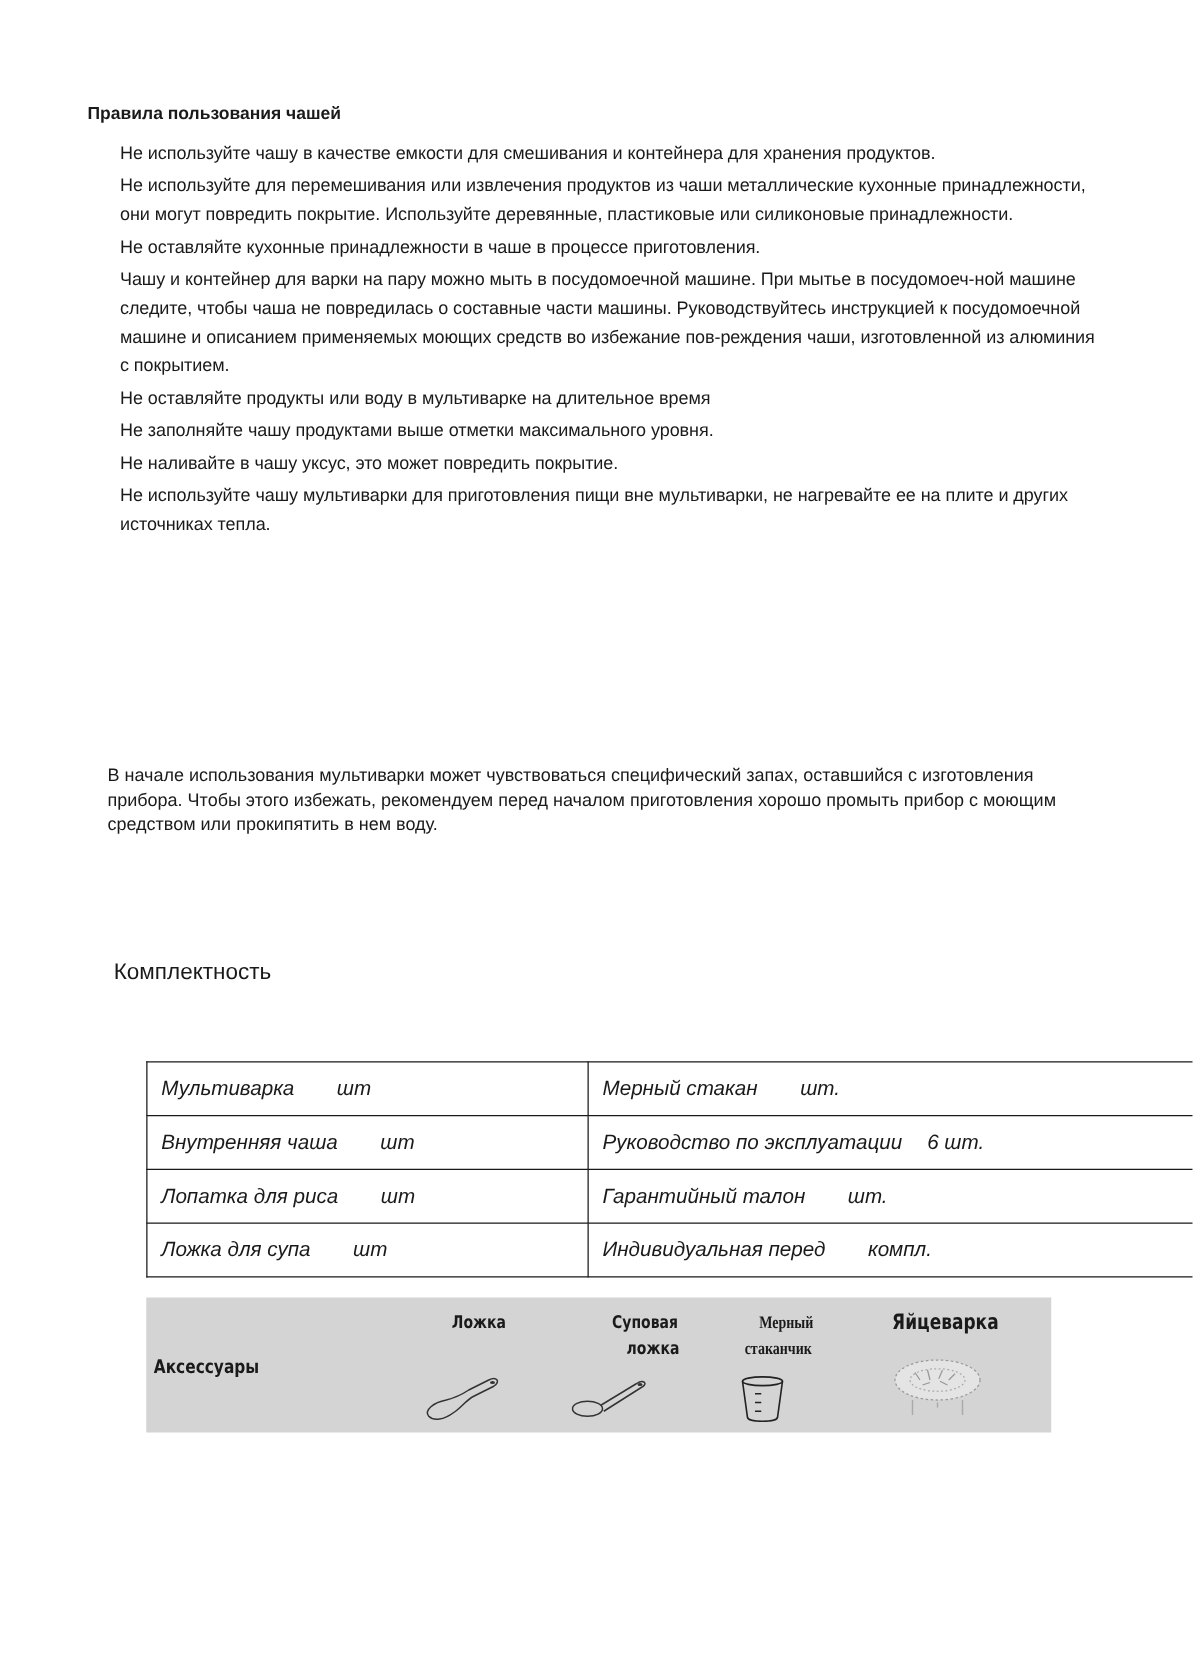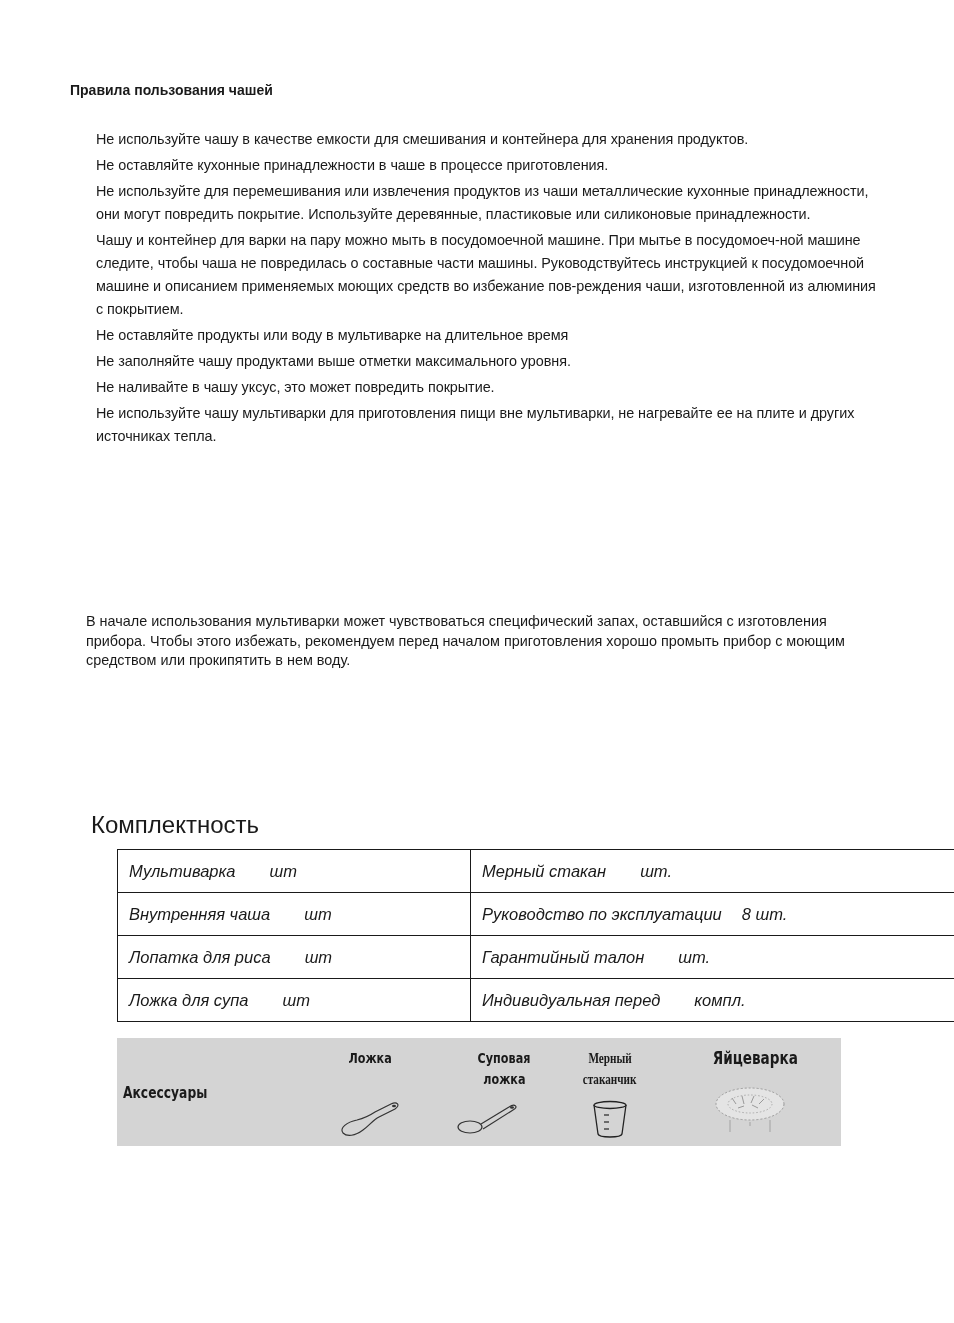"Не используйте чашу в качестве" .rules { top: 128px -> 112px }
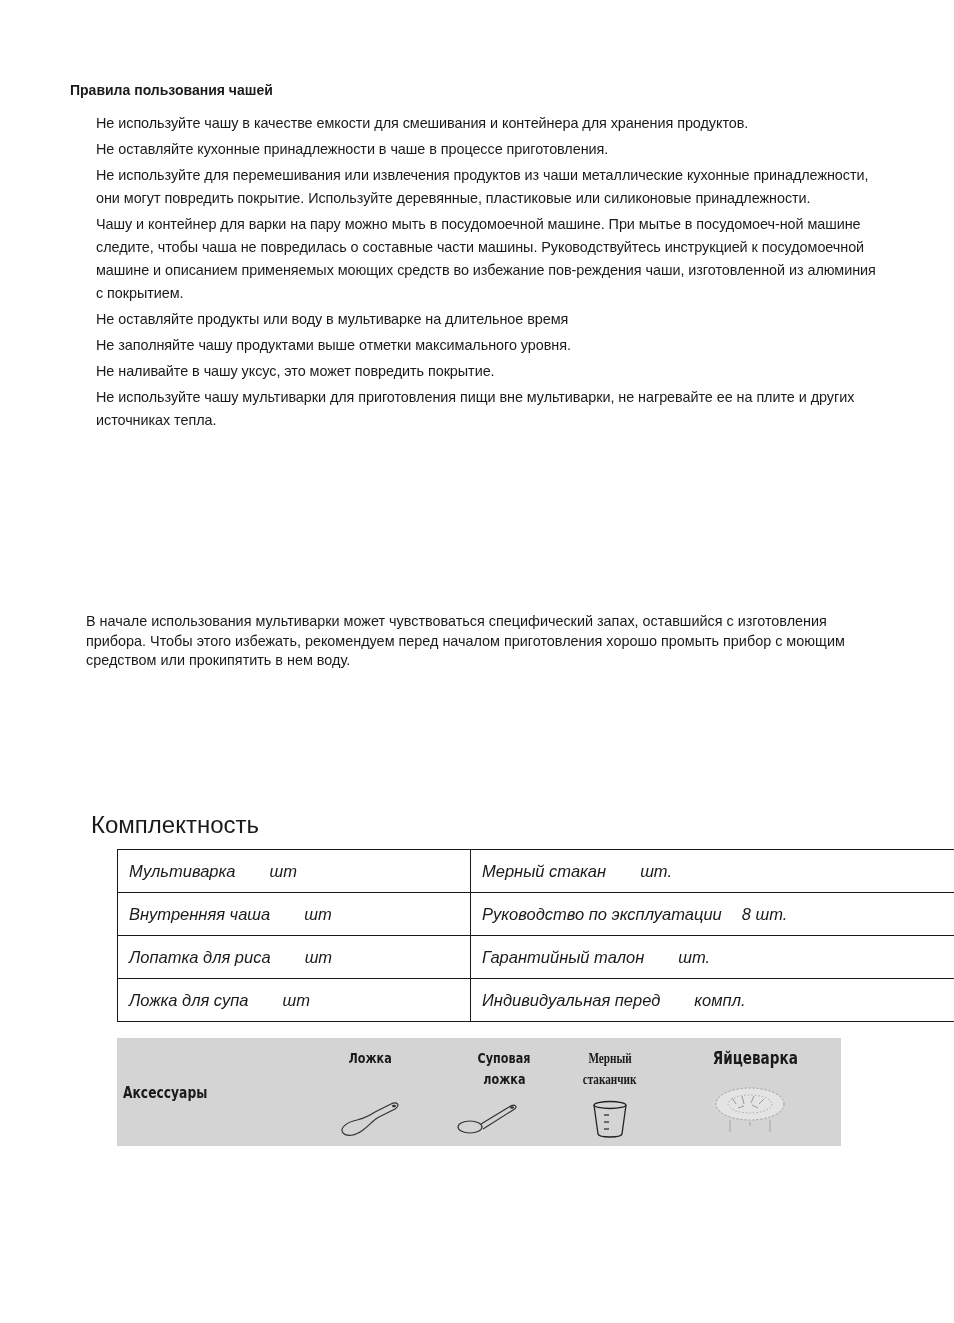"Не оставляйте кухонные принадлежности в" li { order: before "Не используйте для перемешивания или" -> after "Не используйте для перемешивания или" }
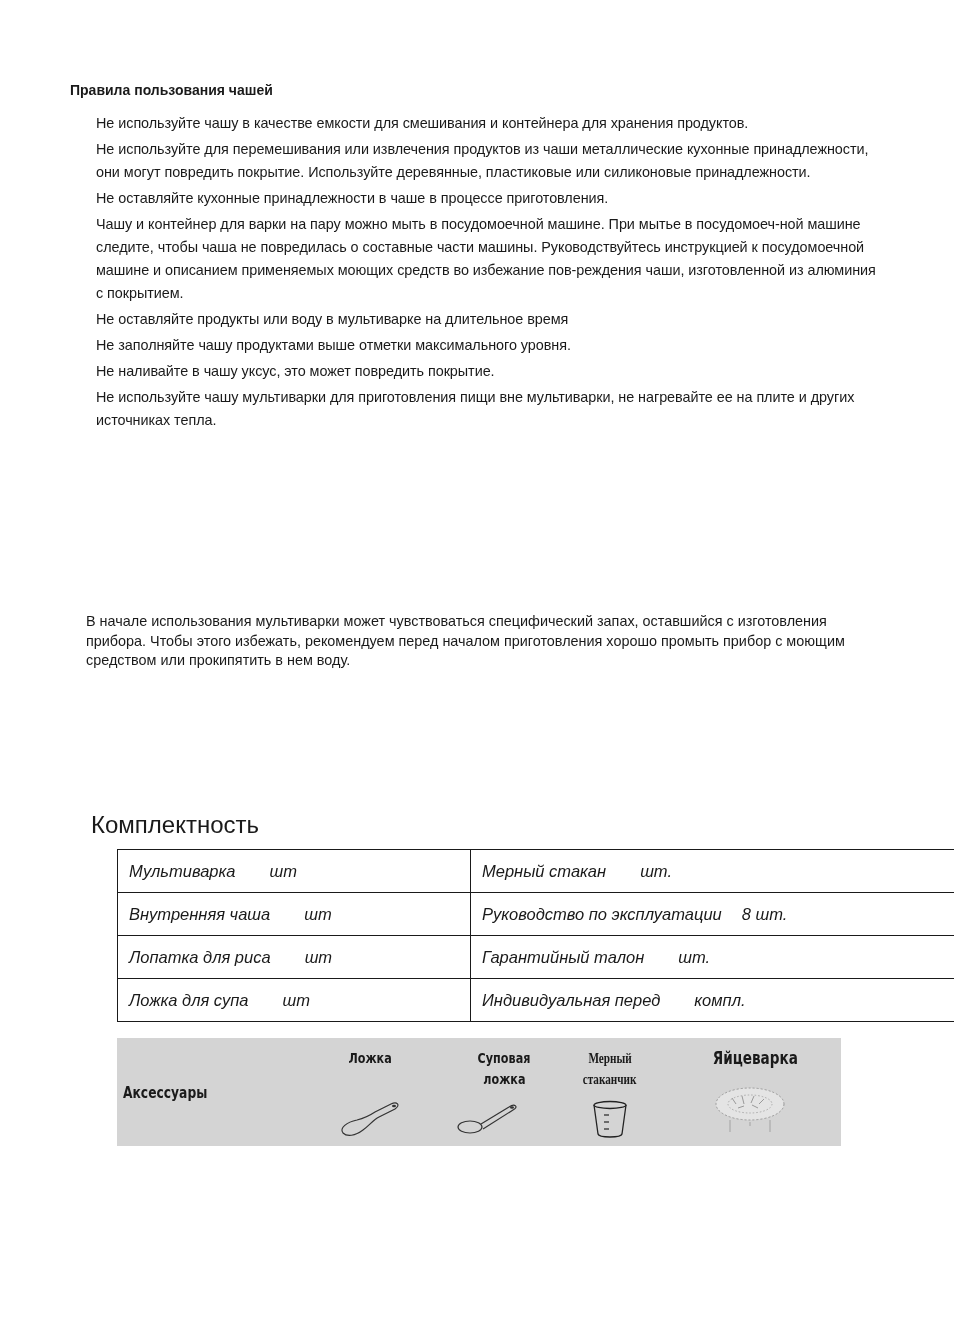"Комплектность" .kit-title { font-size: 24px -> 18px; top: 811px -> 767px }
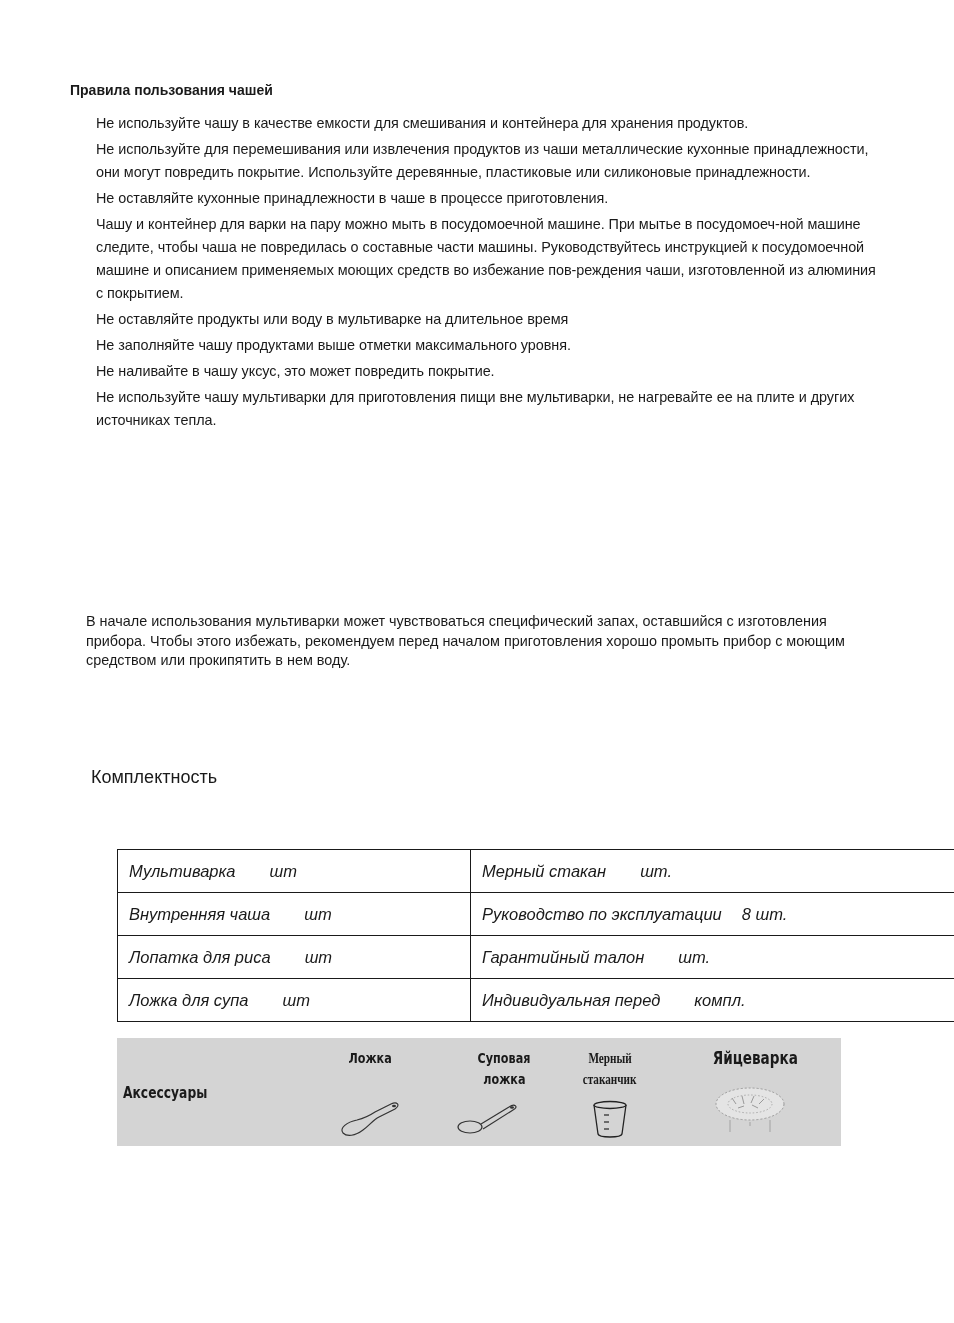"8 шт." span.qty { text: 8 -> 6 }
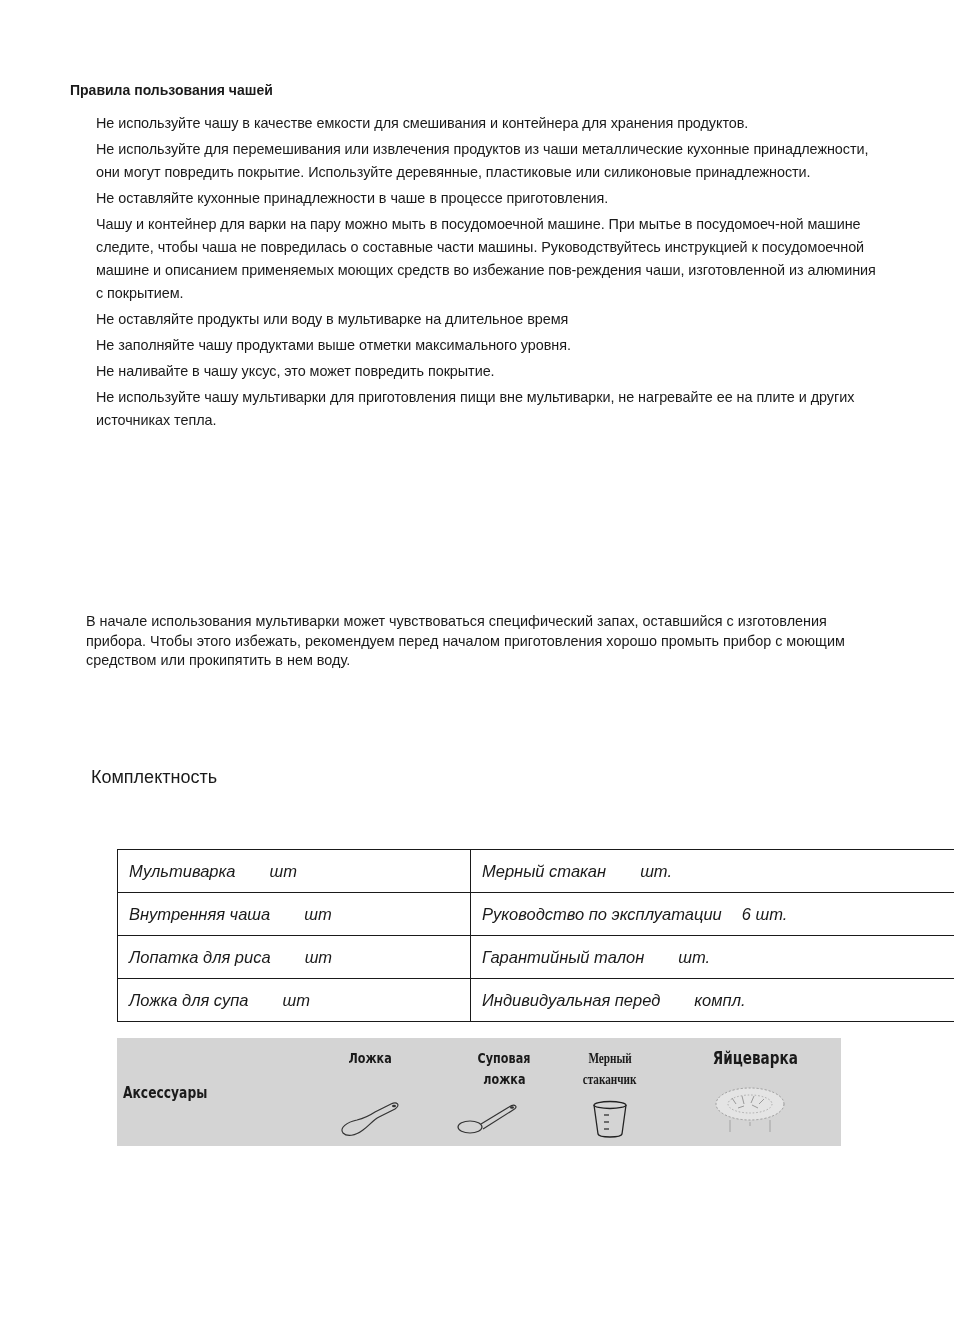"Ложка" .acc-item { text-align: center -> right }
